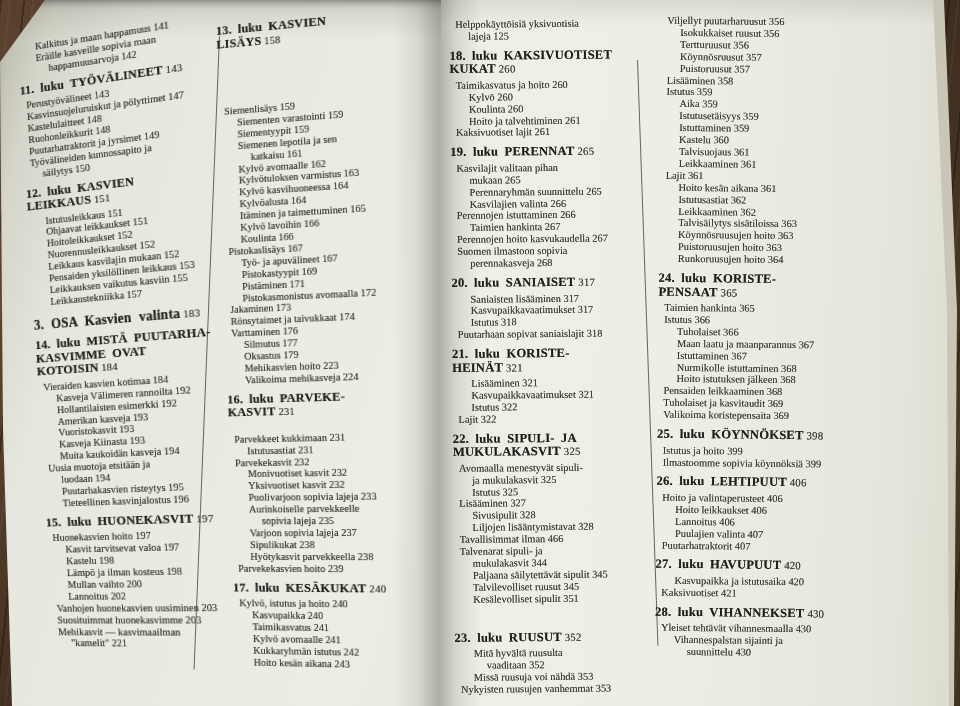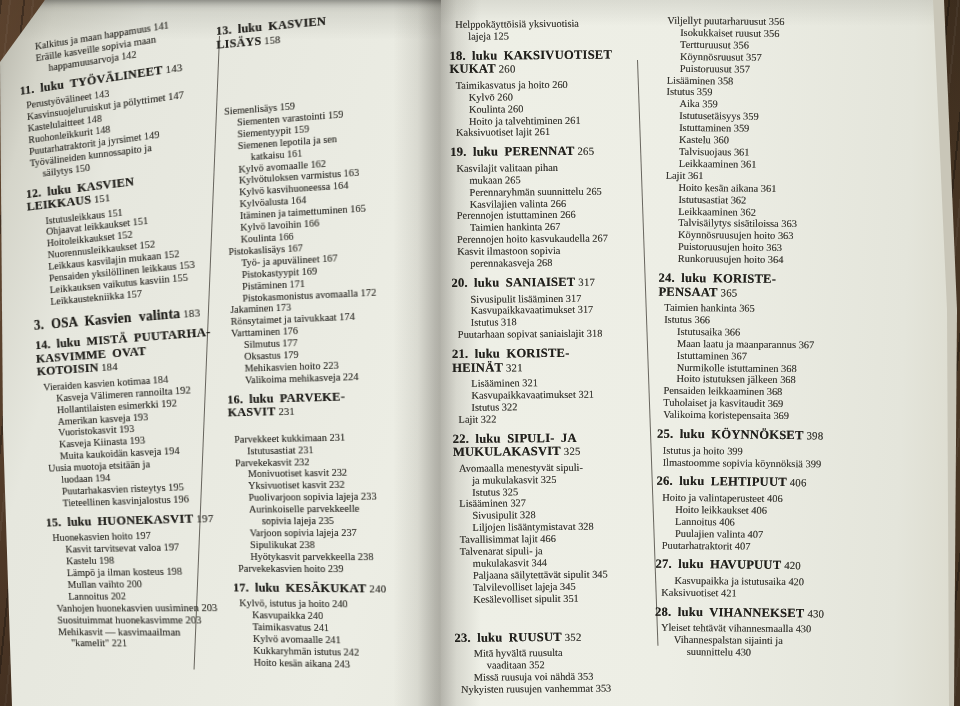"Kasvit ilmastoon sopivia" span.et { text: Kasvit -> Suomen }
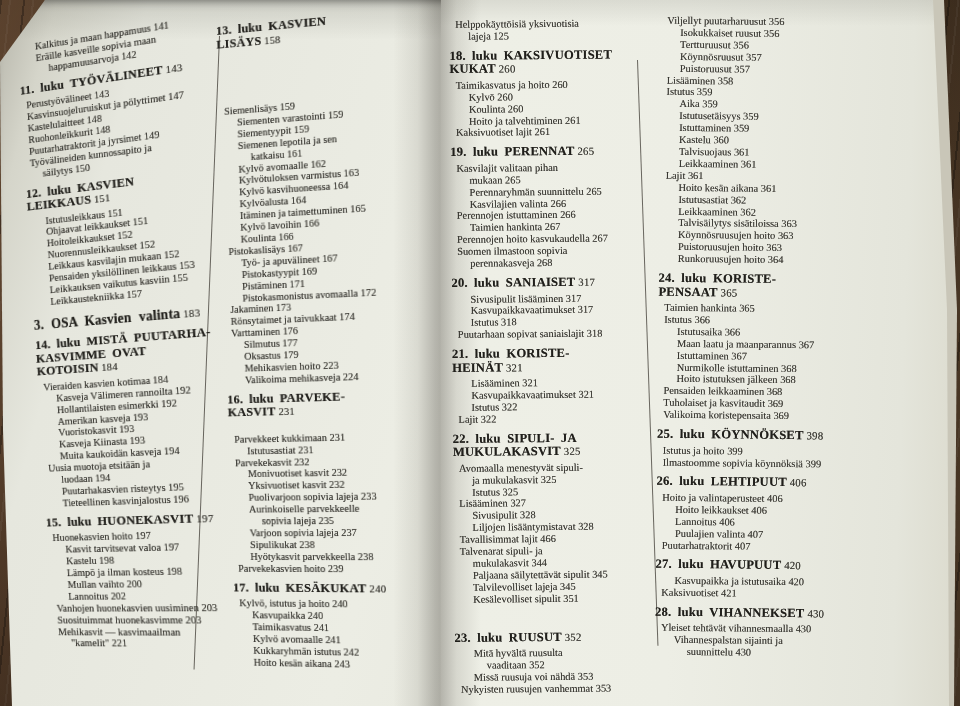"Sivusipulit lisääminen" span.et { text: Sivusipulit -> Saniaisten }
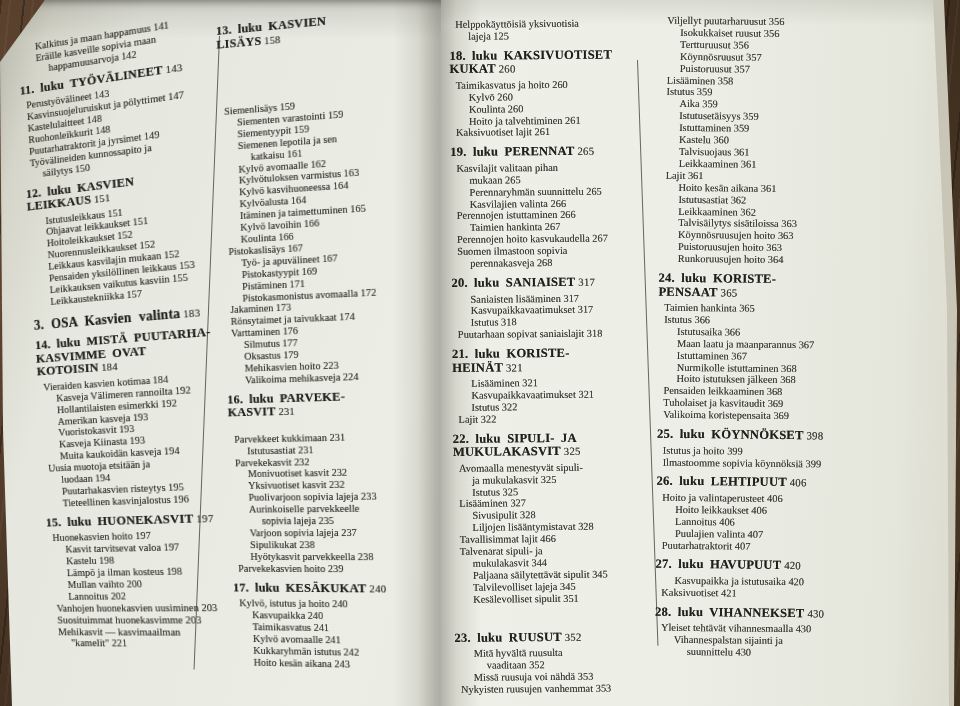"Istutusaika" span.et { text: Istutusaika -> Tuholaiset }
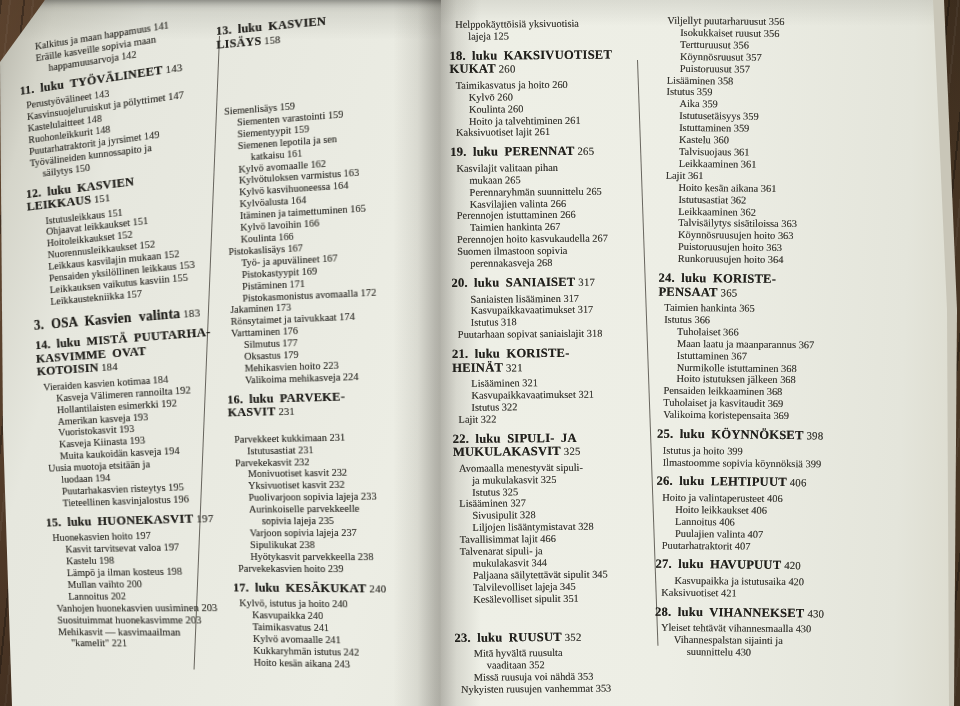"Tavallisimmat lajit" span.et { text: lajit -> ilman }
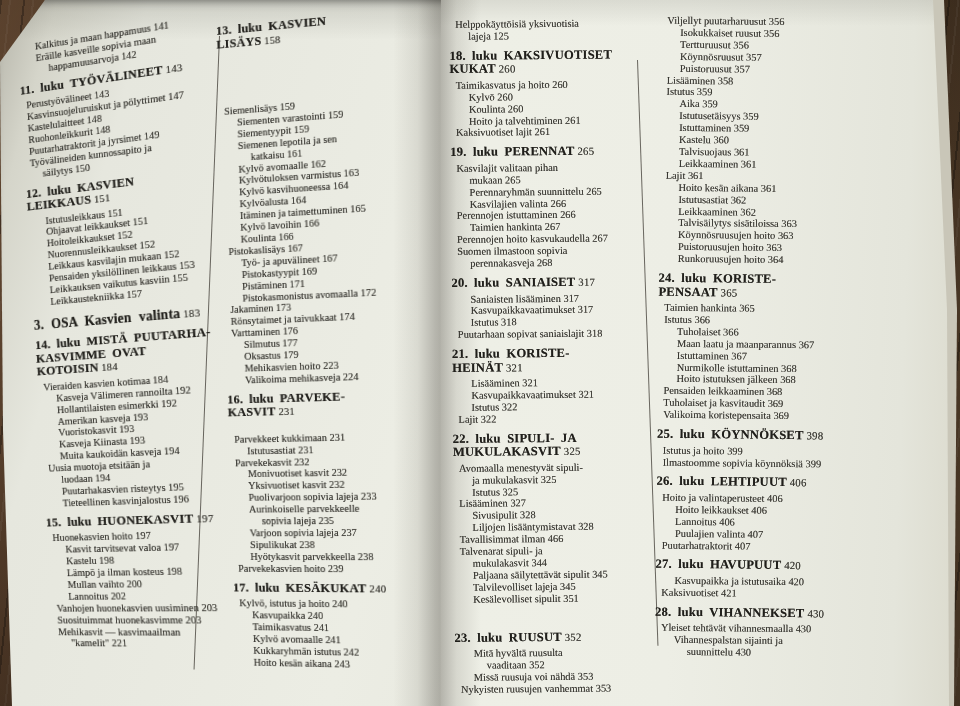"Talvilevolliset lajeja" span.et { text: lajeja -> ruusut }
